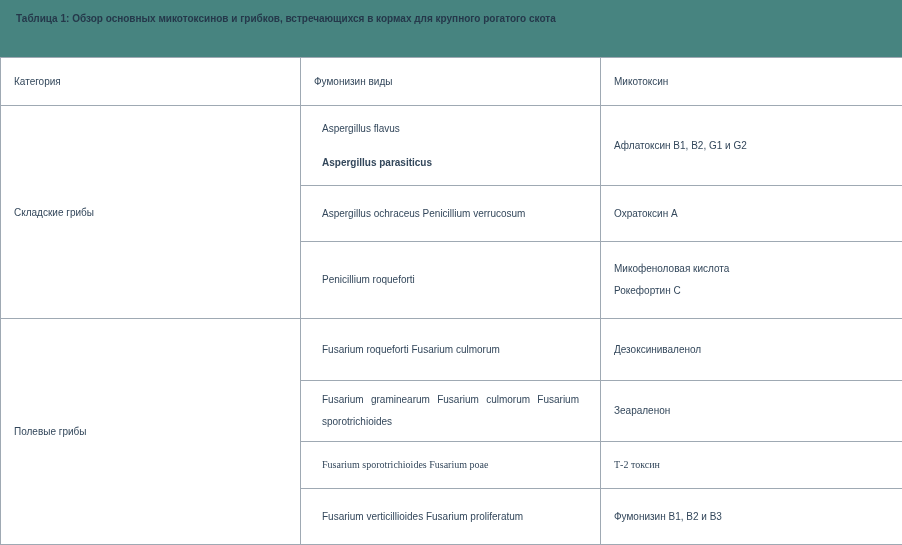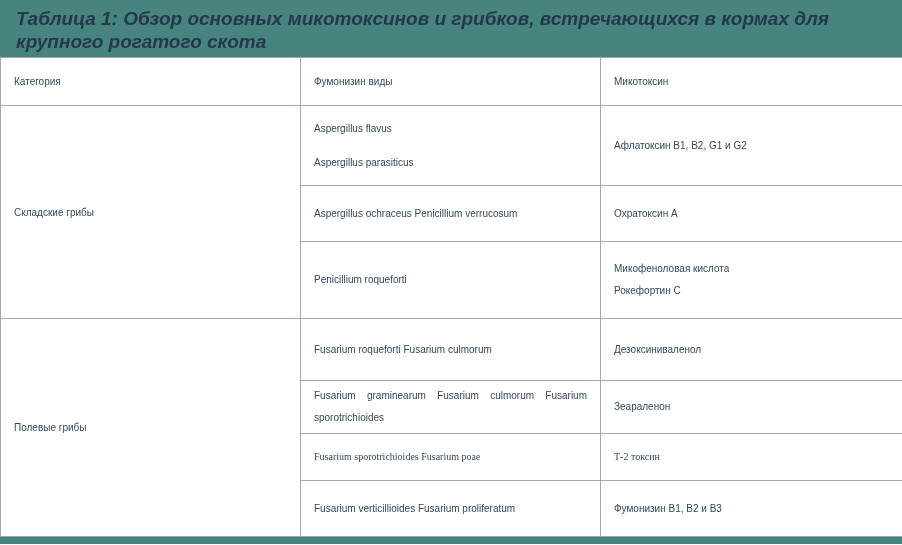"Таблица 1: Обзор основных микотоксинов" .title-band { font-size: 19px -> 10px; font-style: italic -> none }
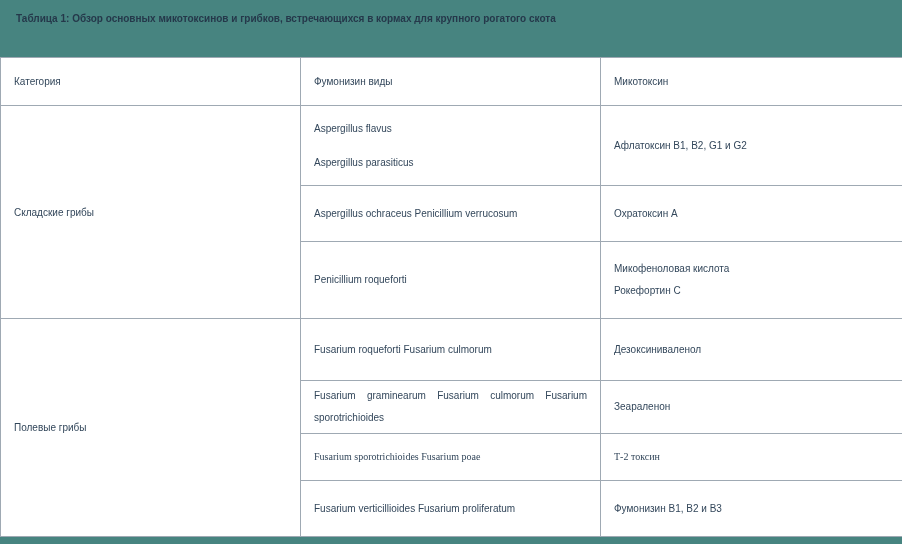"Aspergillus flavus" td.species-cell p { margin: 0 -> 8px }
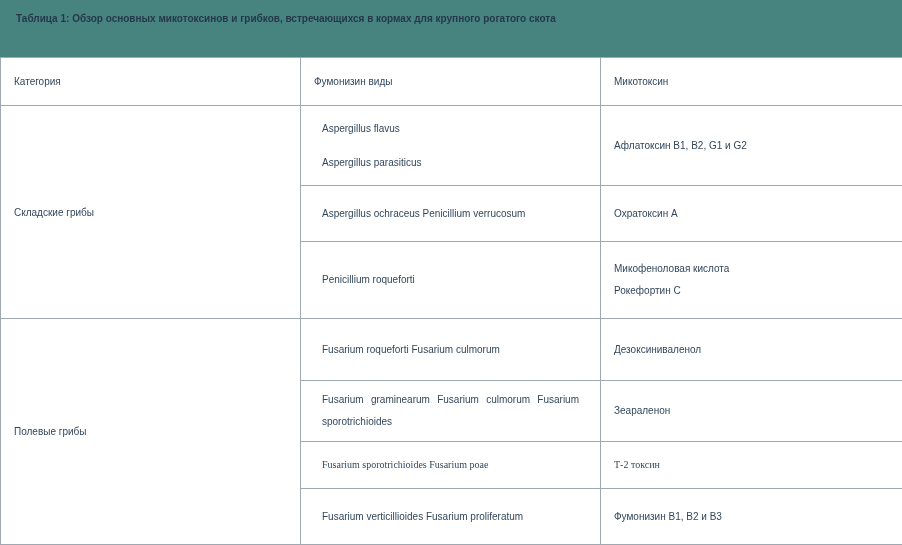"Aspergillus parasiticus" td.species-cell p + p { font-weight: none -> bold }
